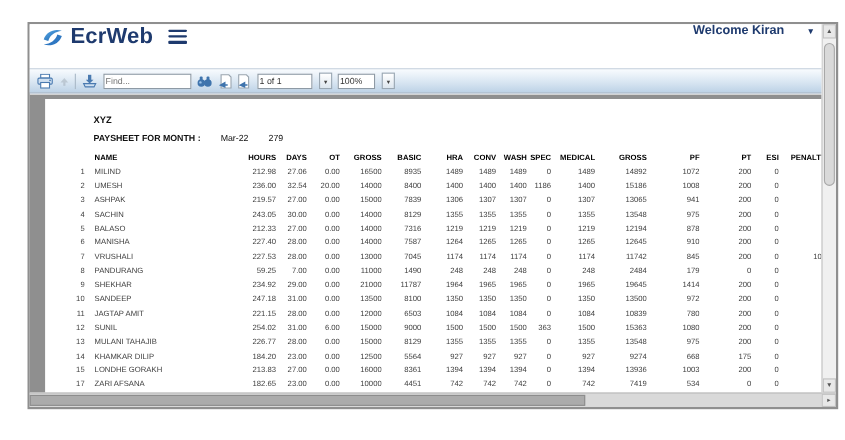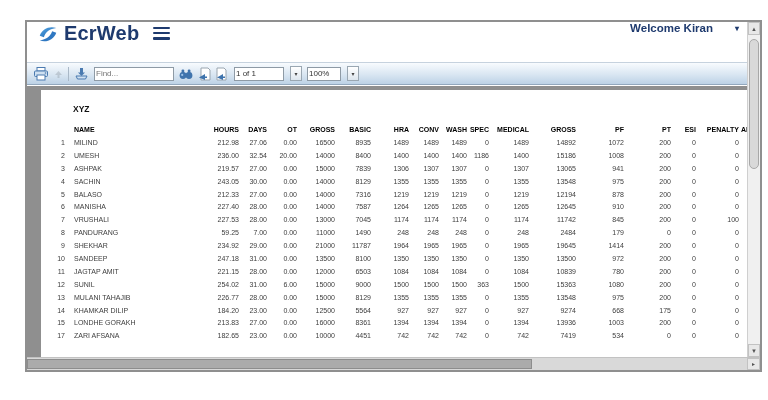"XYZ" .report-page { padding: 14px 0 0 8px -> 14px 0 0 20px }
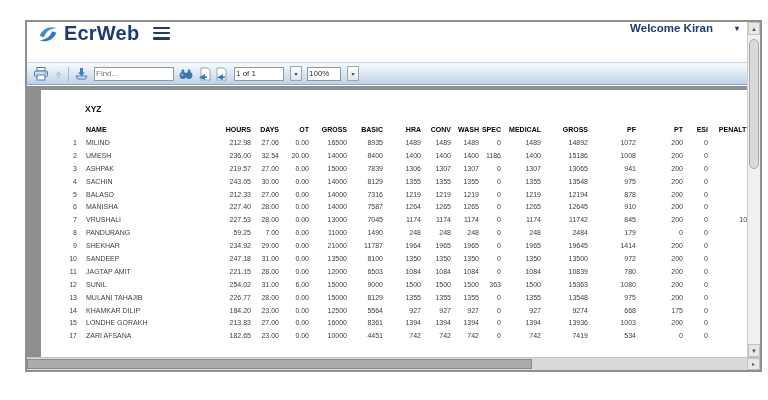"PAYSHEET FOR MONTH : Mar-22" div.sheet-line { html: none -> <div> <span>PAYSHEET FOR MONTH :</span> <span>Mar-22</span> <span>279</span> </div> }
